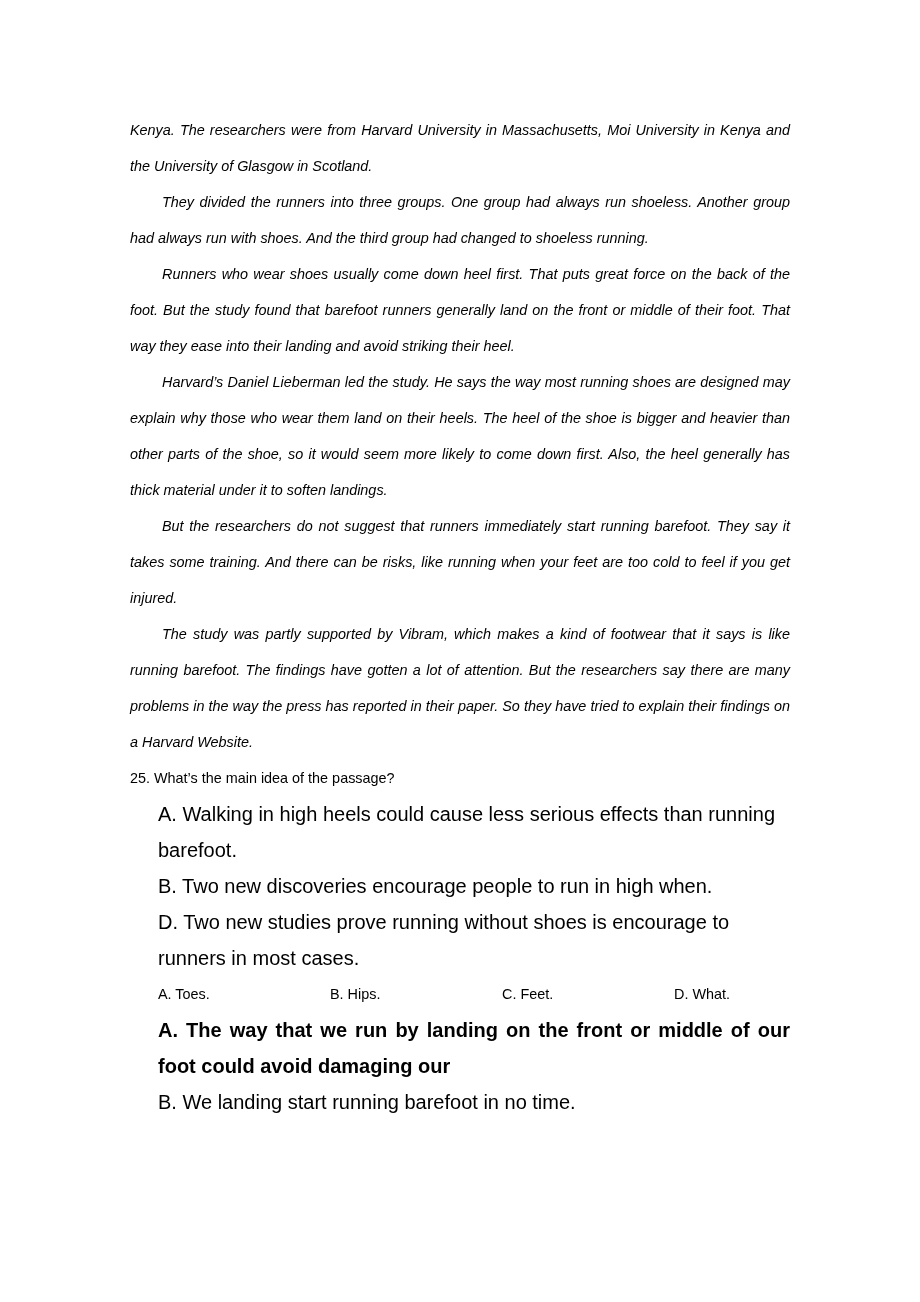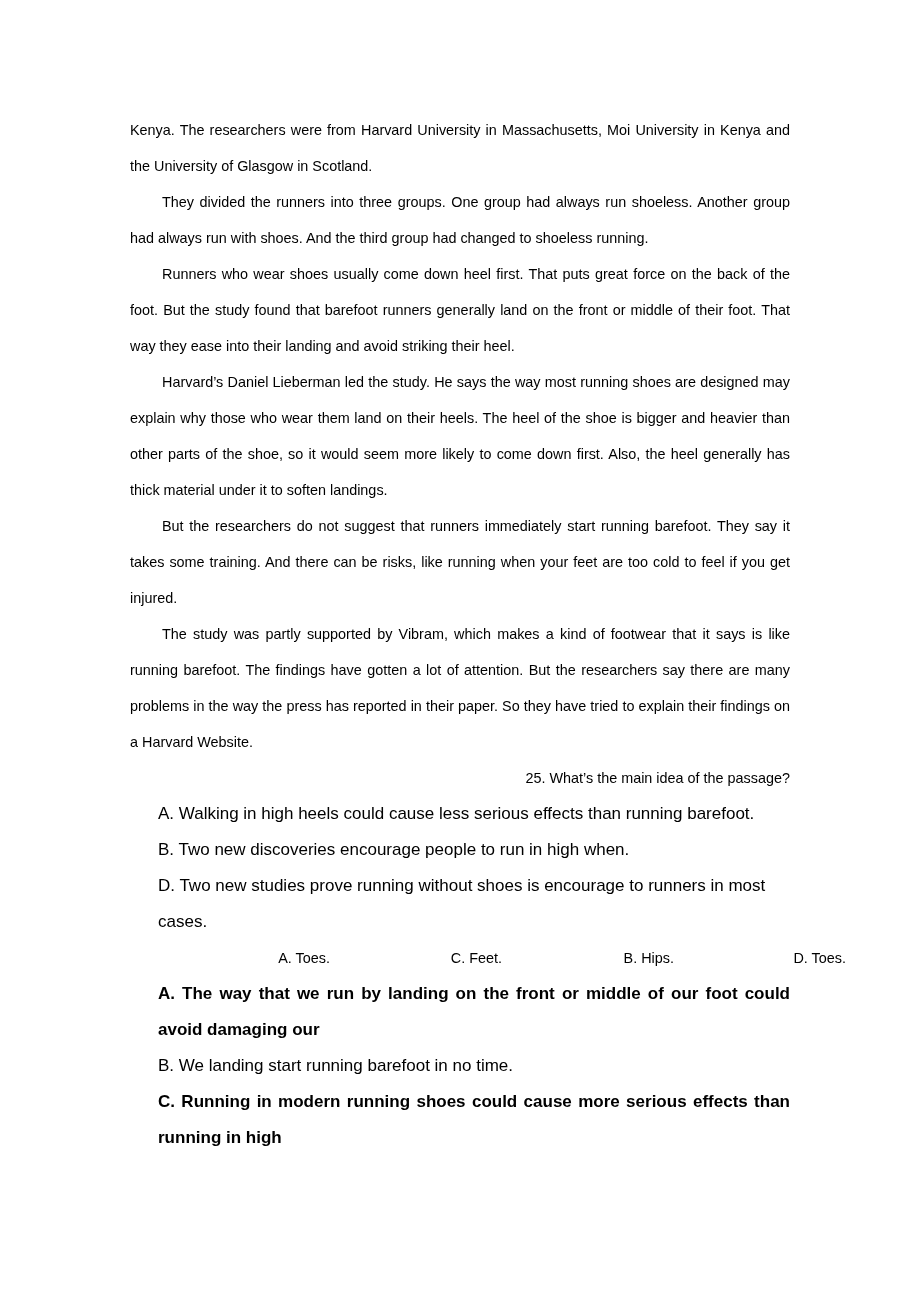"Kenya. The researchers were from" p { font-style: none -> italic }
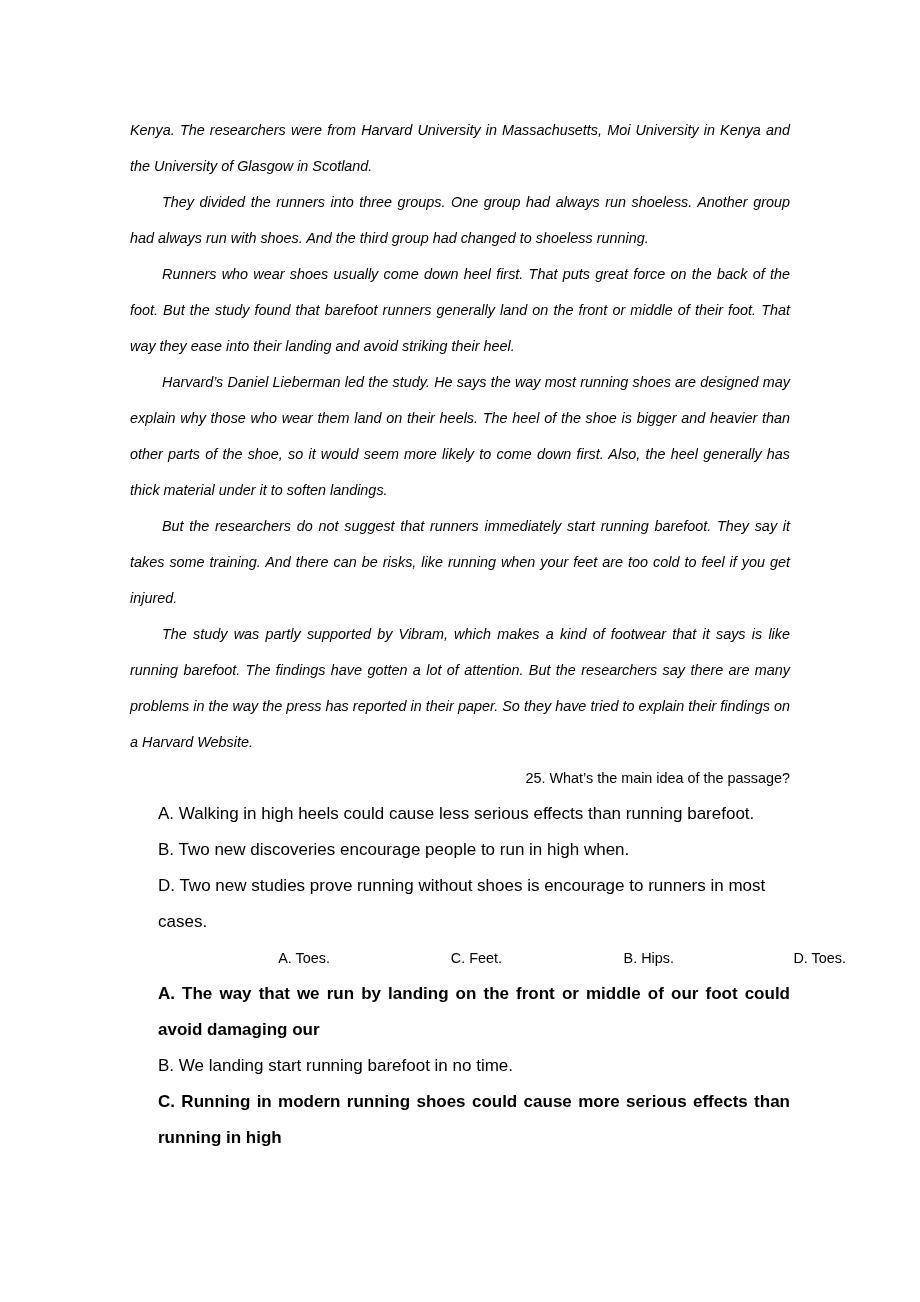"25. What’s the main idea" .question { text-align: right -> left }
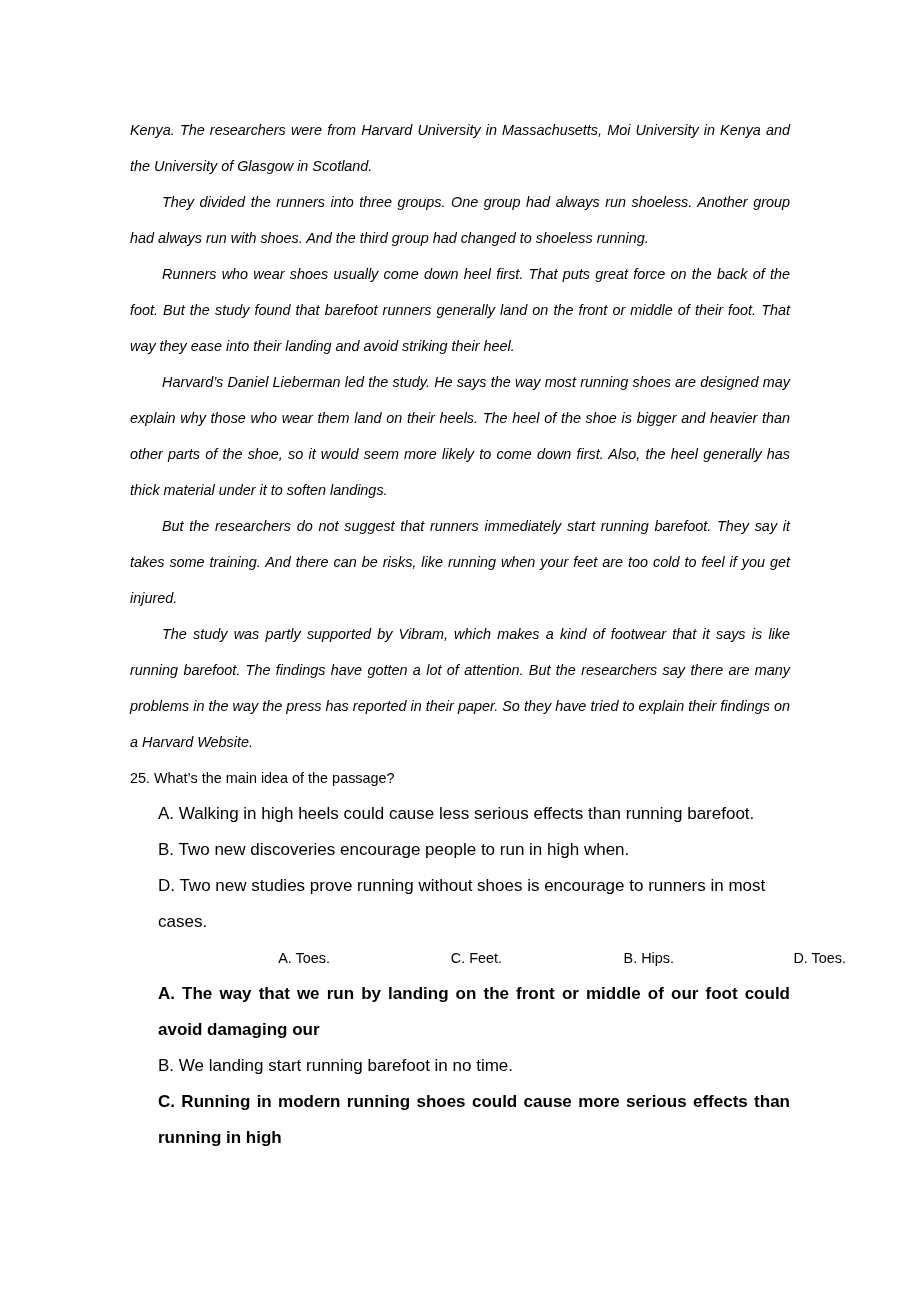"A. Walking in high heels" .option { font-size: 17px -> 20px }
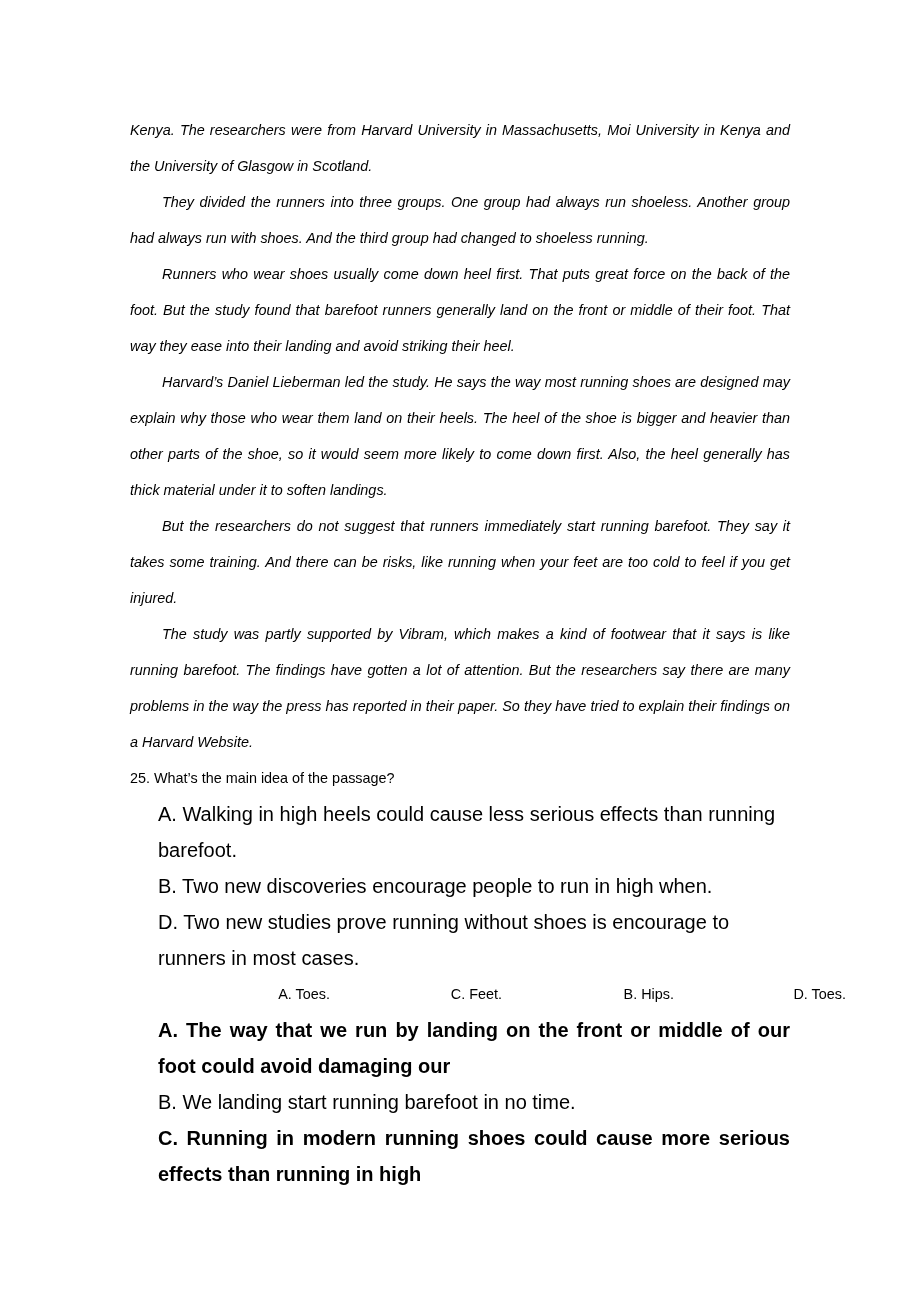"A. Toes." .opt-row { text-align: right -> none }
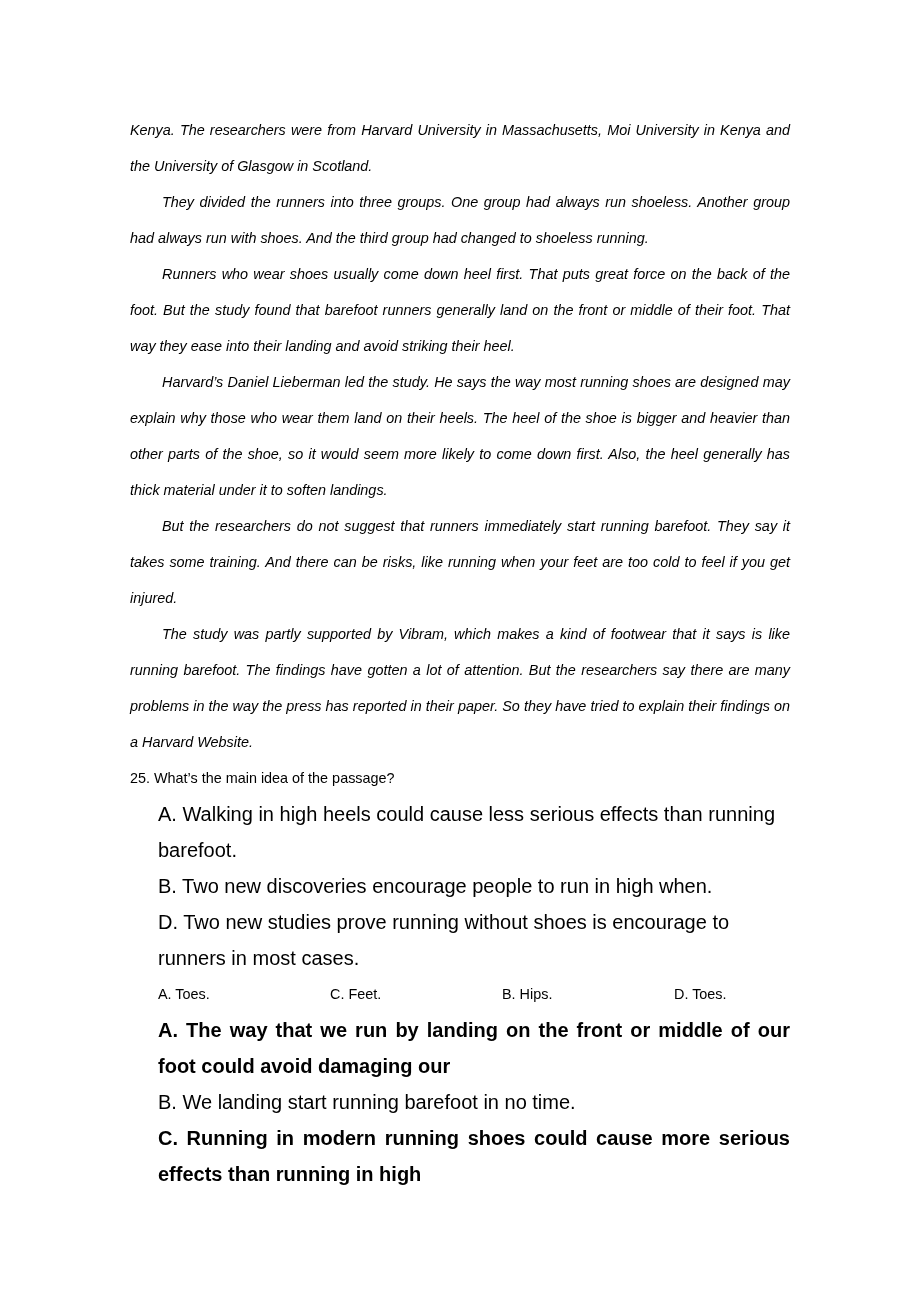"C. Feet." span { order: before "B. Hips." -> after "B. Hips." }
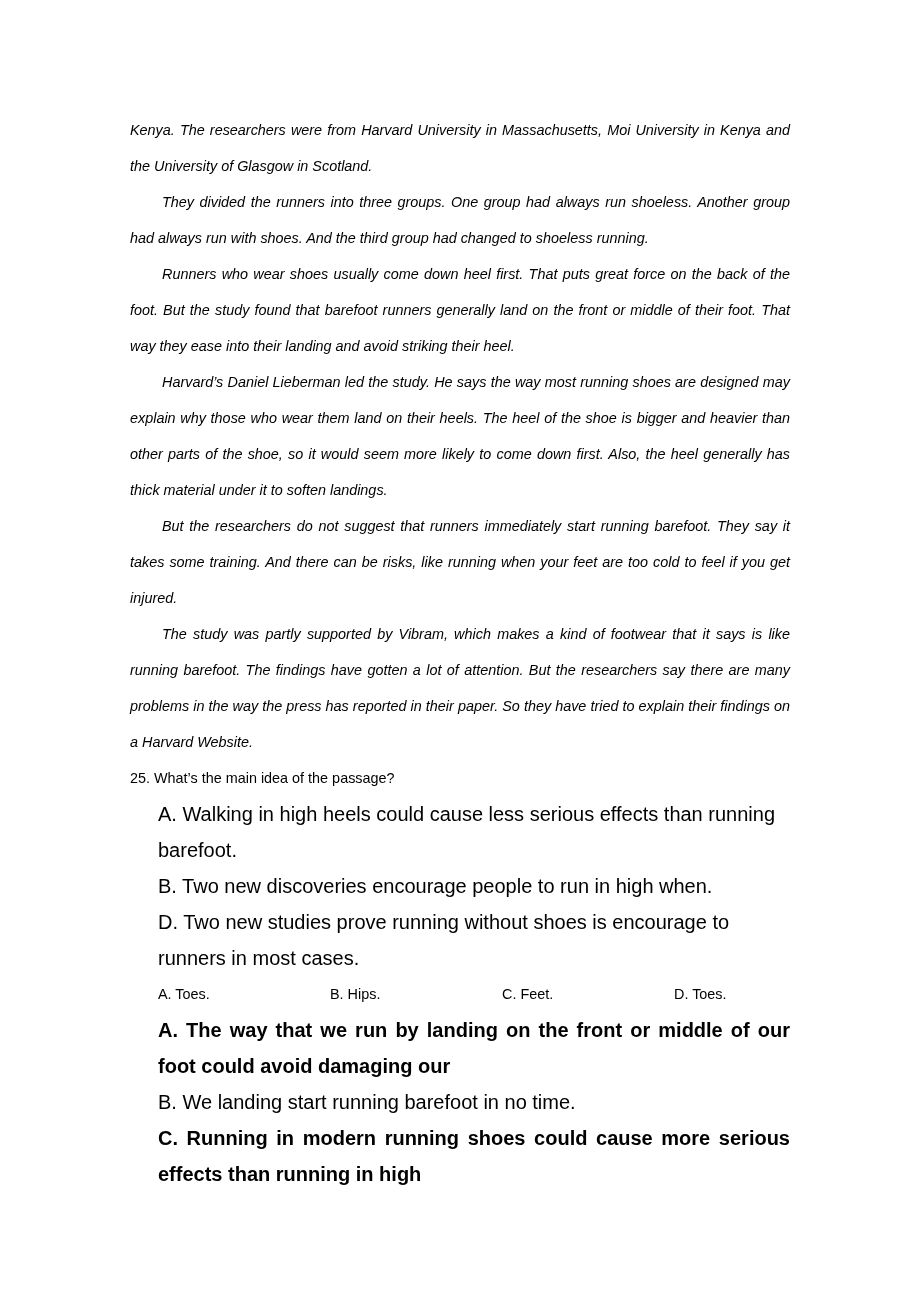"D. Toes." span { text: Toes -> What }
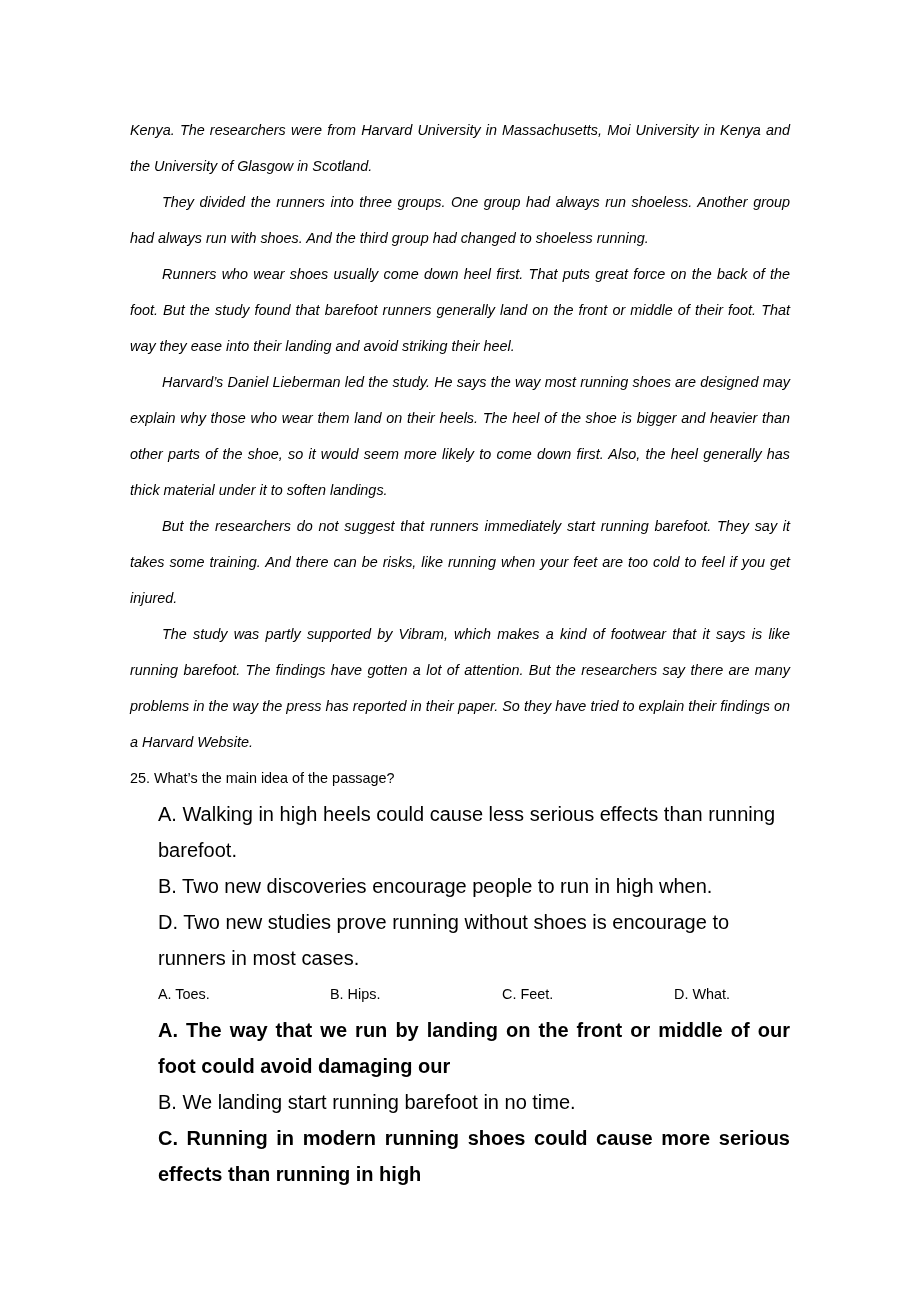"C. Running in modern running" div.option { html: <div>C. Running in modern running shoes could cause more serious effects than running in high</div> -> none }
